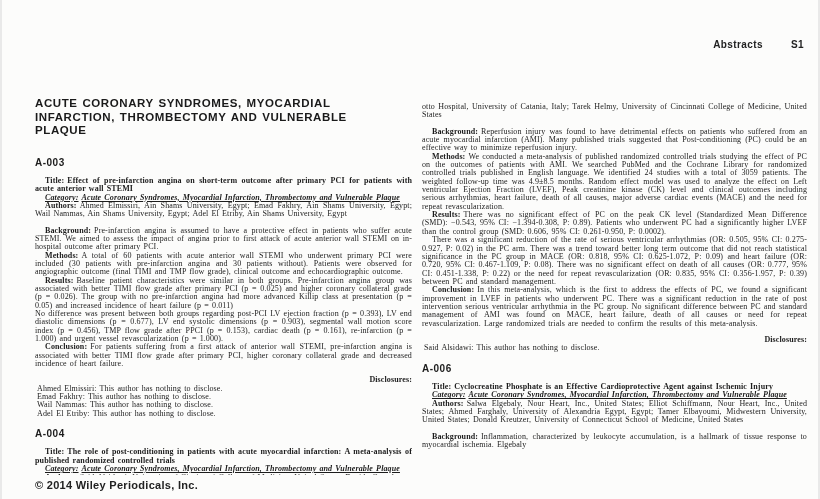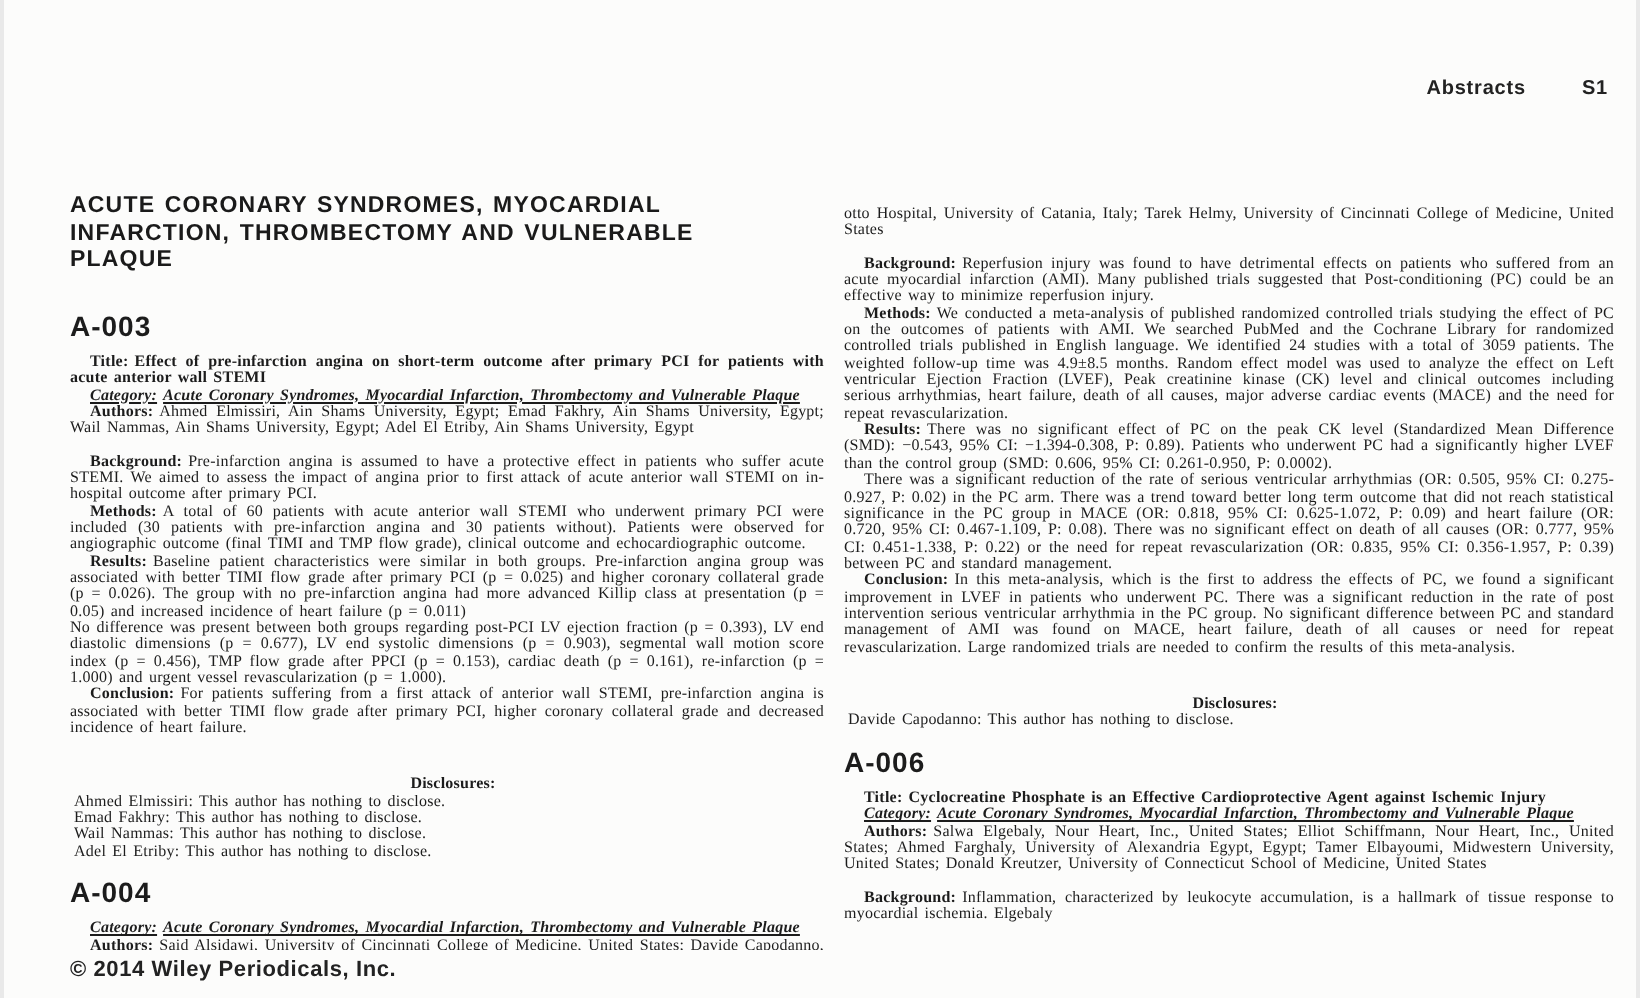"A-003" .abstract-id { font-size: 14px -> 10px }
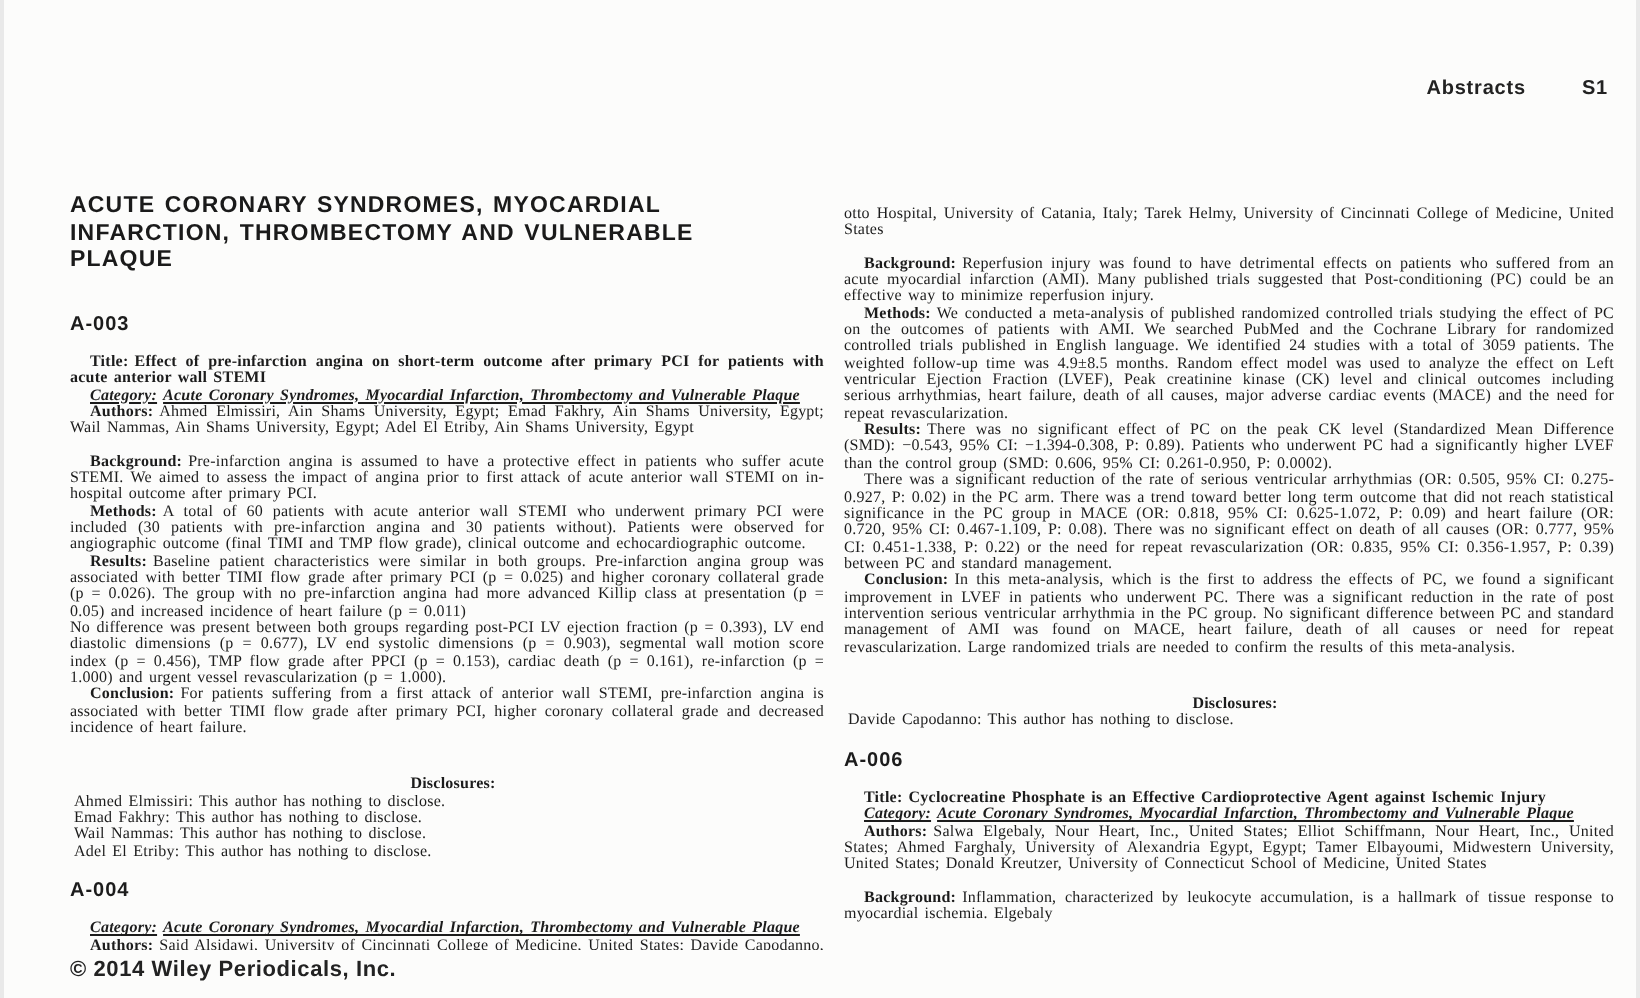"Disclosures:" .disc-label { margin: 20px 0 0 6px -> 8px 0 0 6px; text-align: center -> right }
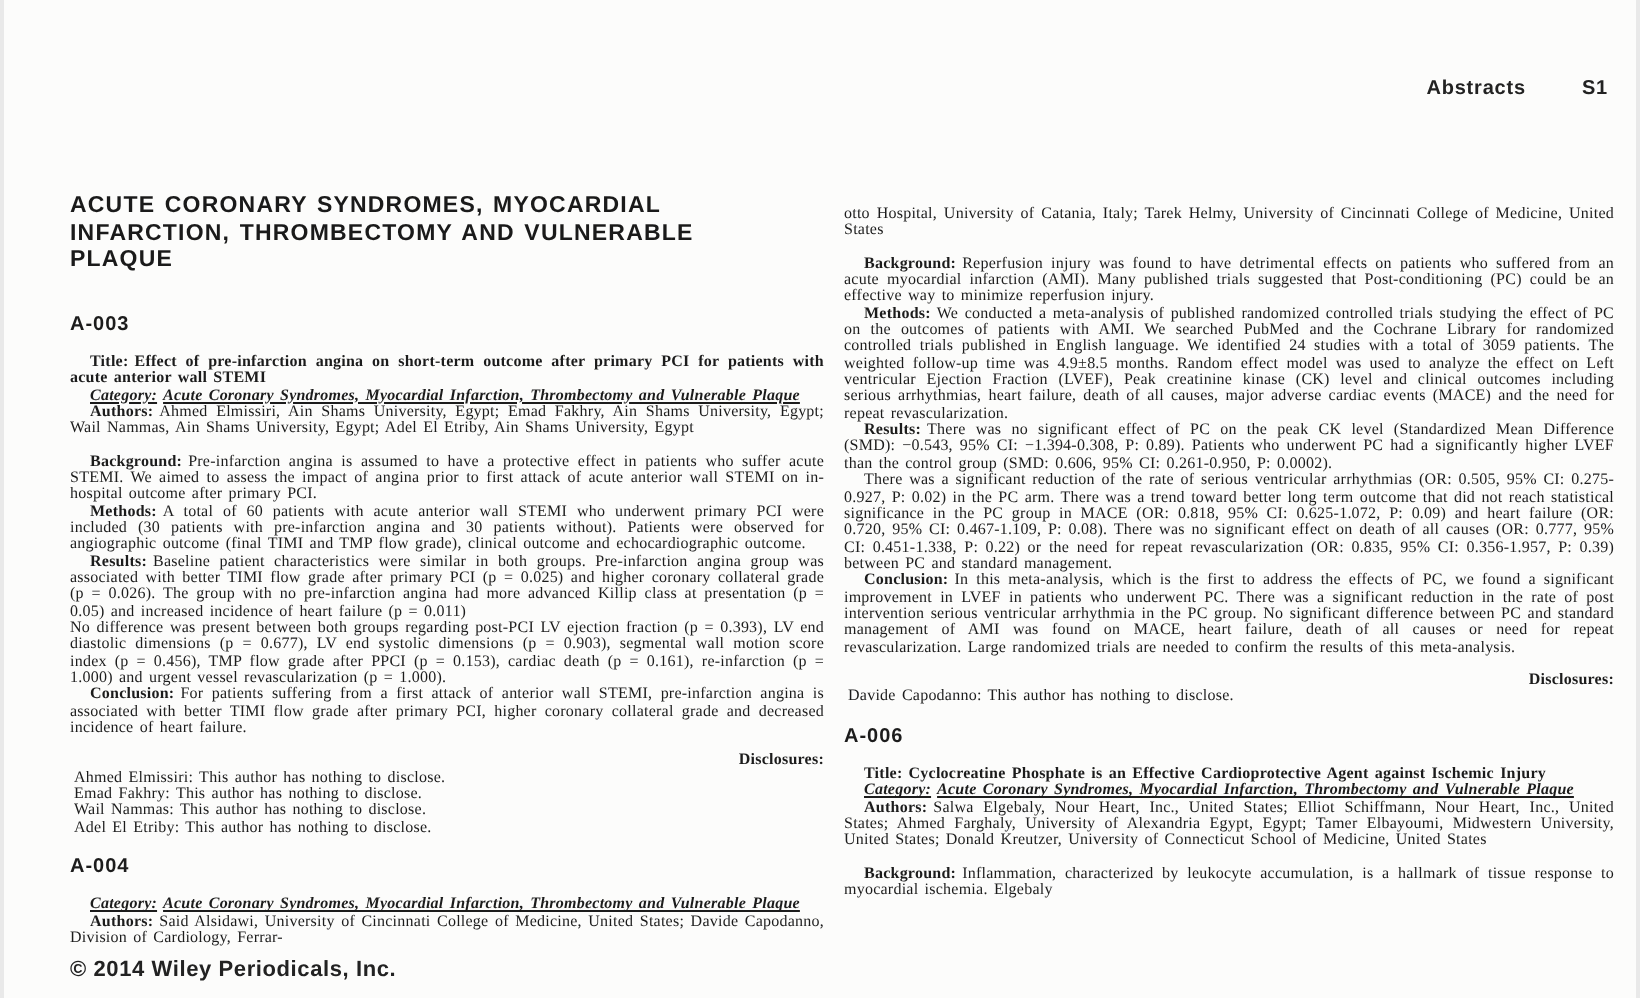"Said Alsidawi: This author has" div.disc-item { html: none -> <div>Said Alsidawi: This author has nothing to disclose.</div> }
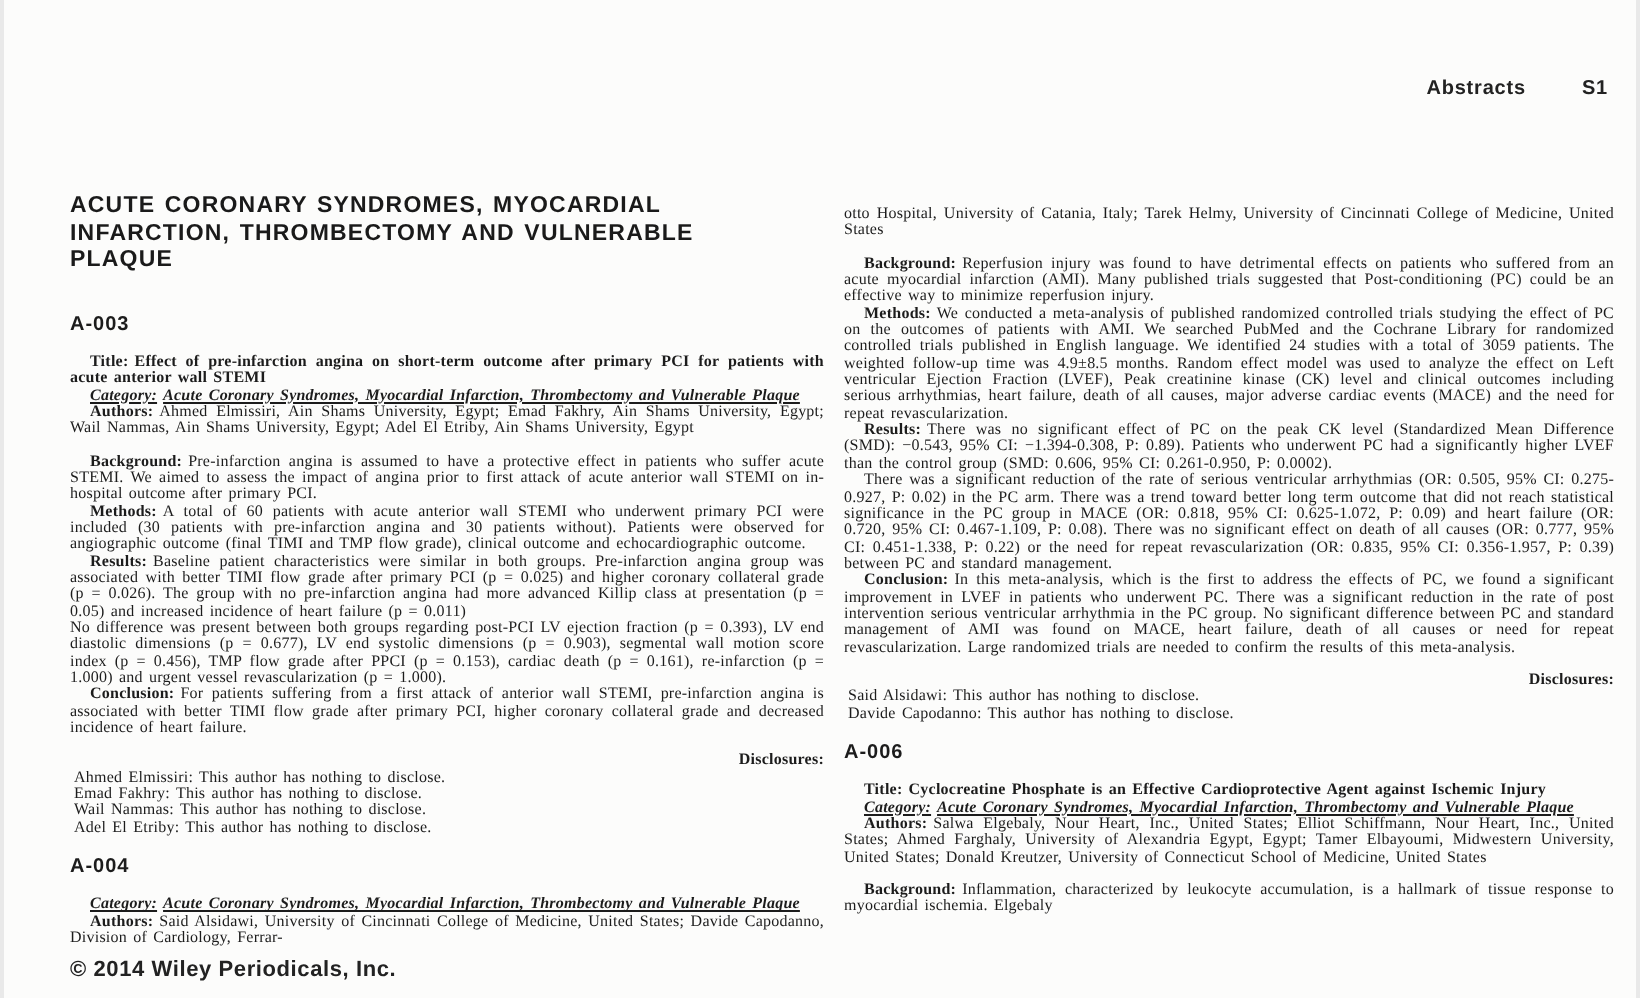"Davide Capodanno: This author has" div.disc-item { html: <div>Davide Capodanno: This author has nothing to disclose.</div> -> none }
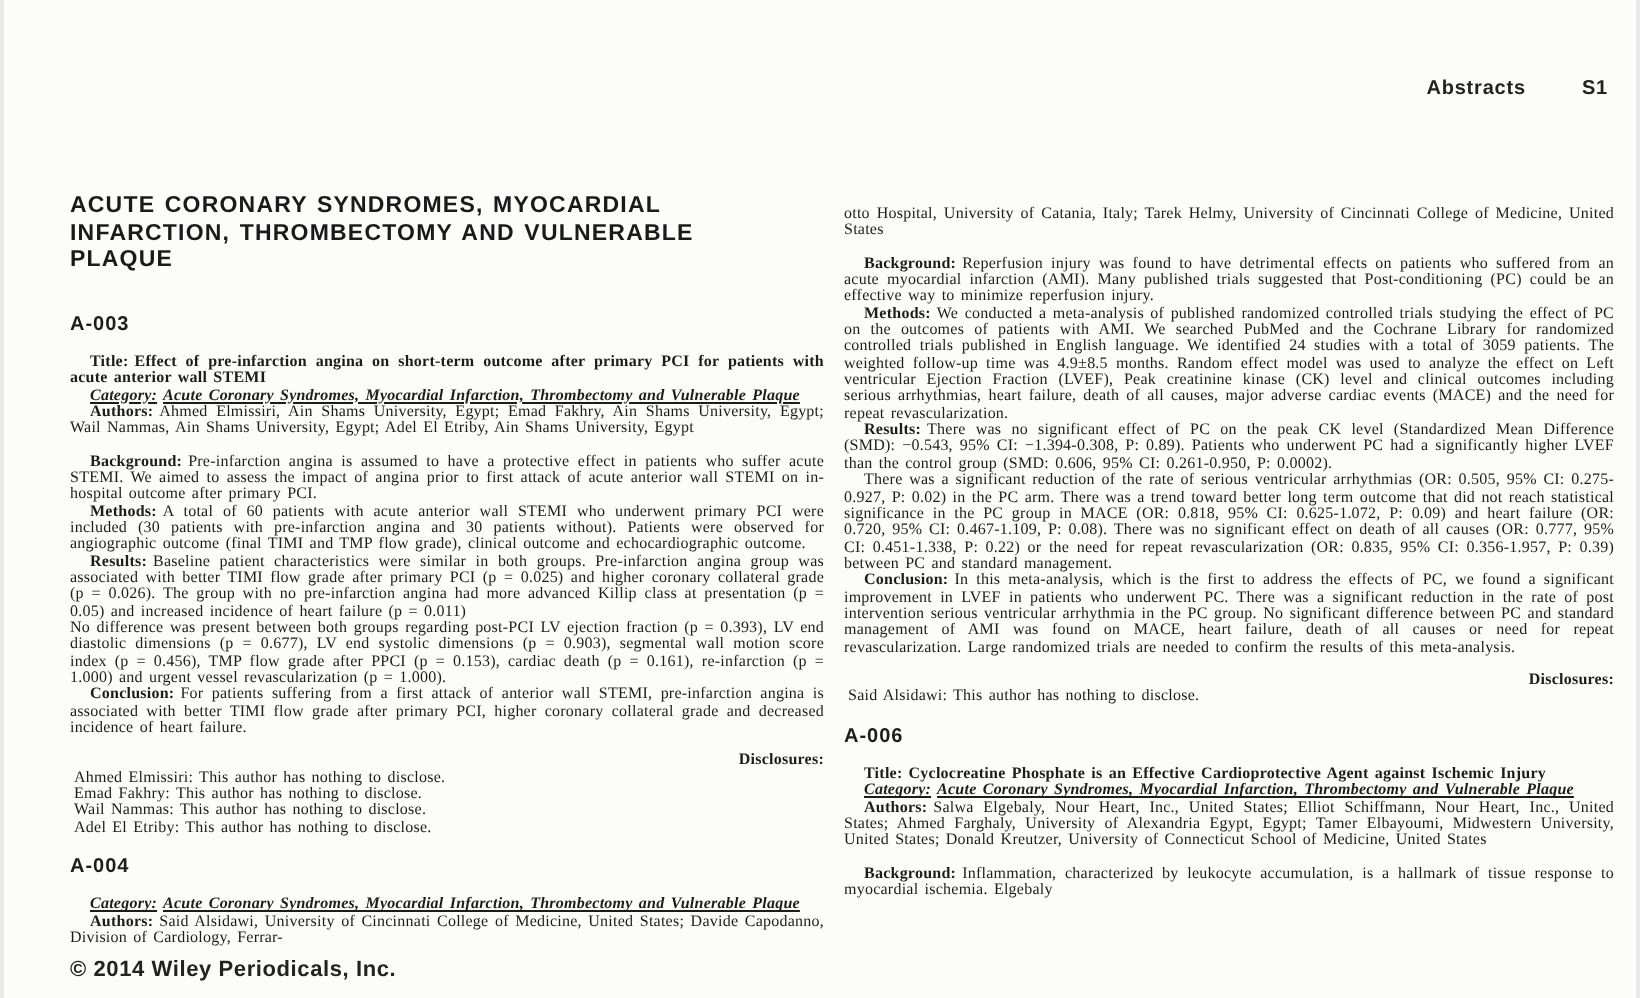"Title: The role of post-conditioning" p.para { html: none -> <p><span>Title:</span><span>The role of post-conditioning in patients with acute myocardial infarction: A meta-analysis of published randomized controlled trials</span></p> }
